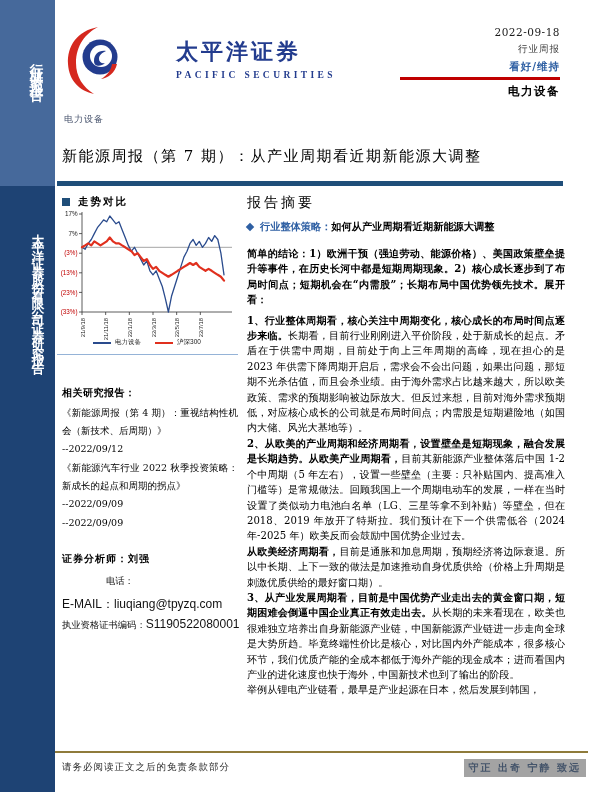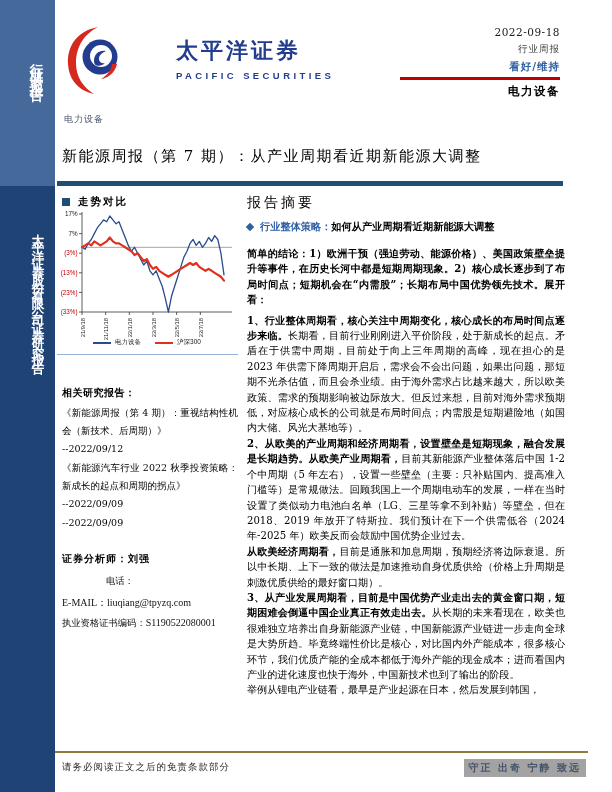"PACIFIC SECURITIES" .logo-en { font-family: Liberation Sans, sans-serif -> Liberation Serif, serif }
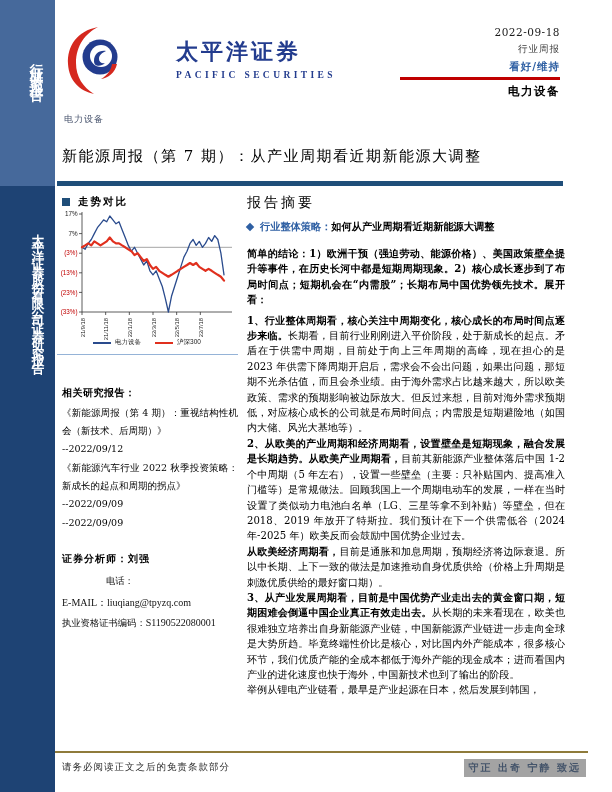"E-MAIL：" .sansval { font-family: Liberation Serif, serif -> Liberation Sans, sans-serif; font-size: 10px -> 12px }
